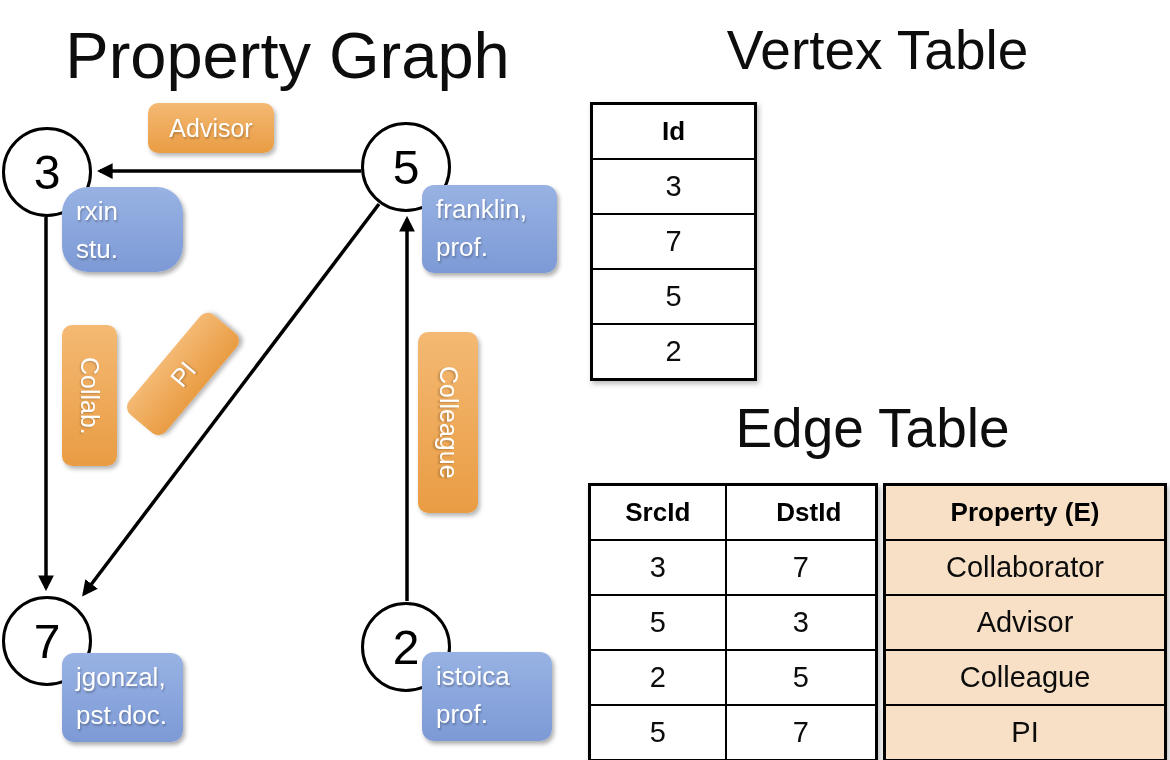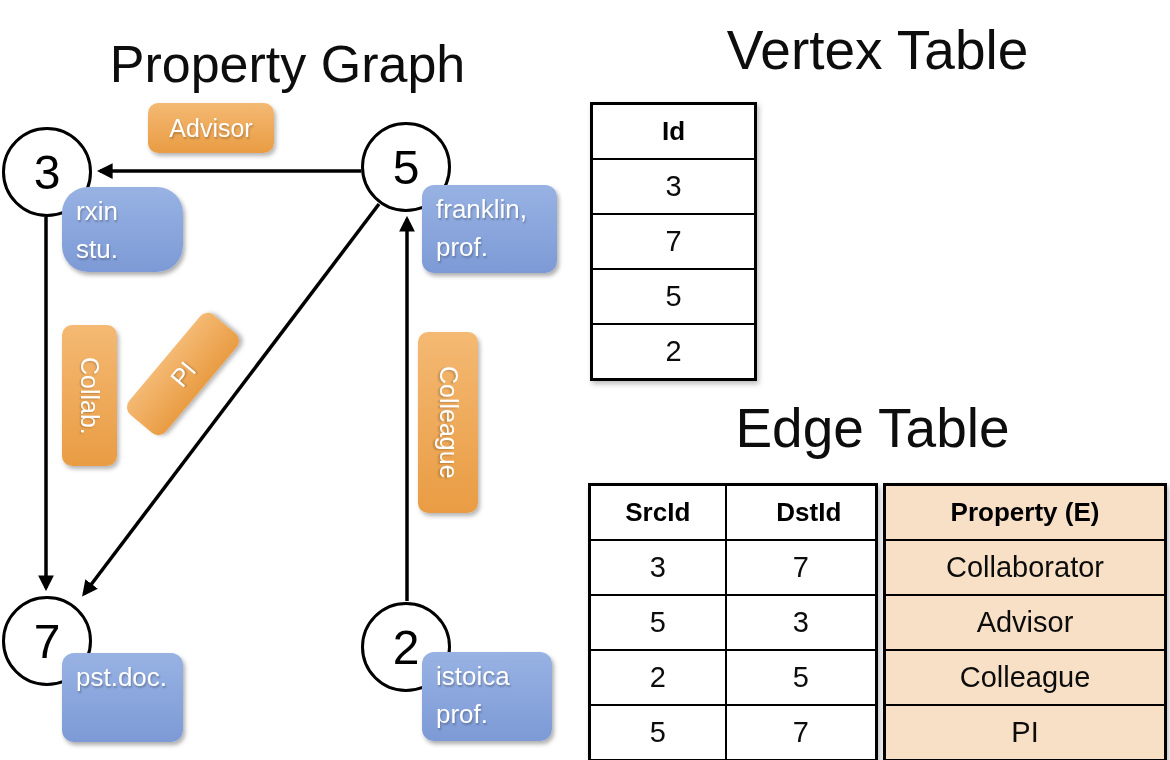"Property Graph" .graph-title { font-size: 52px -> 65px; margin-top: 16px -> none }
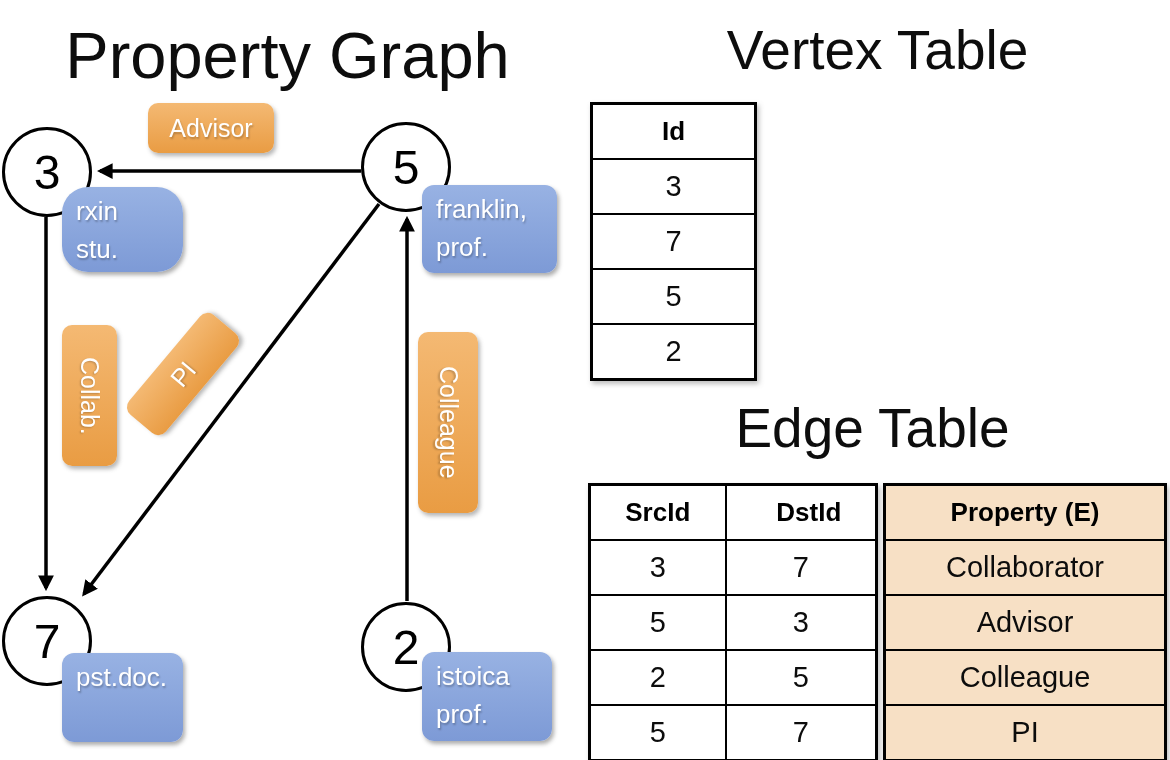"jgonzal," span { html: none -> <span>jgonzal,</span> }
